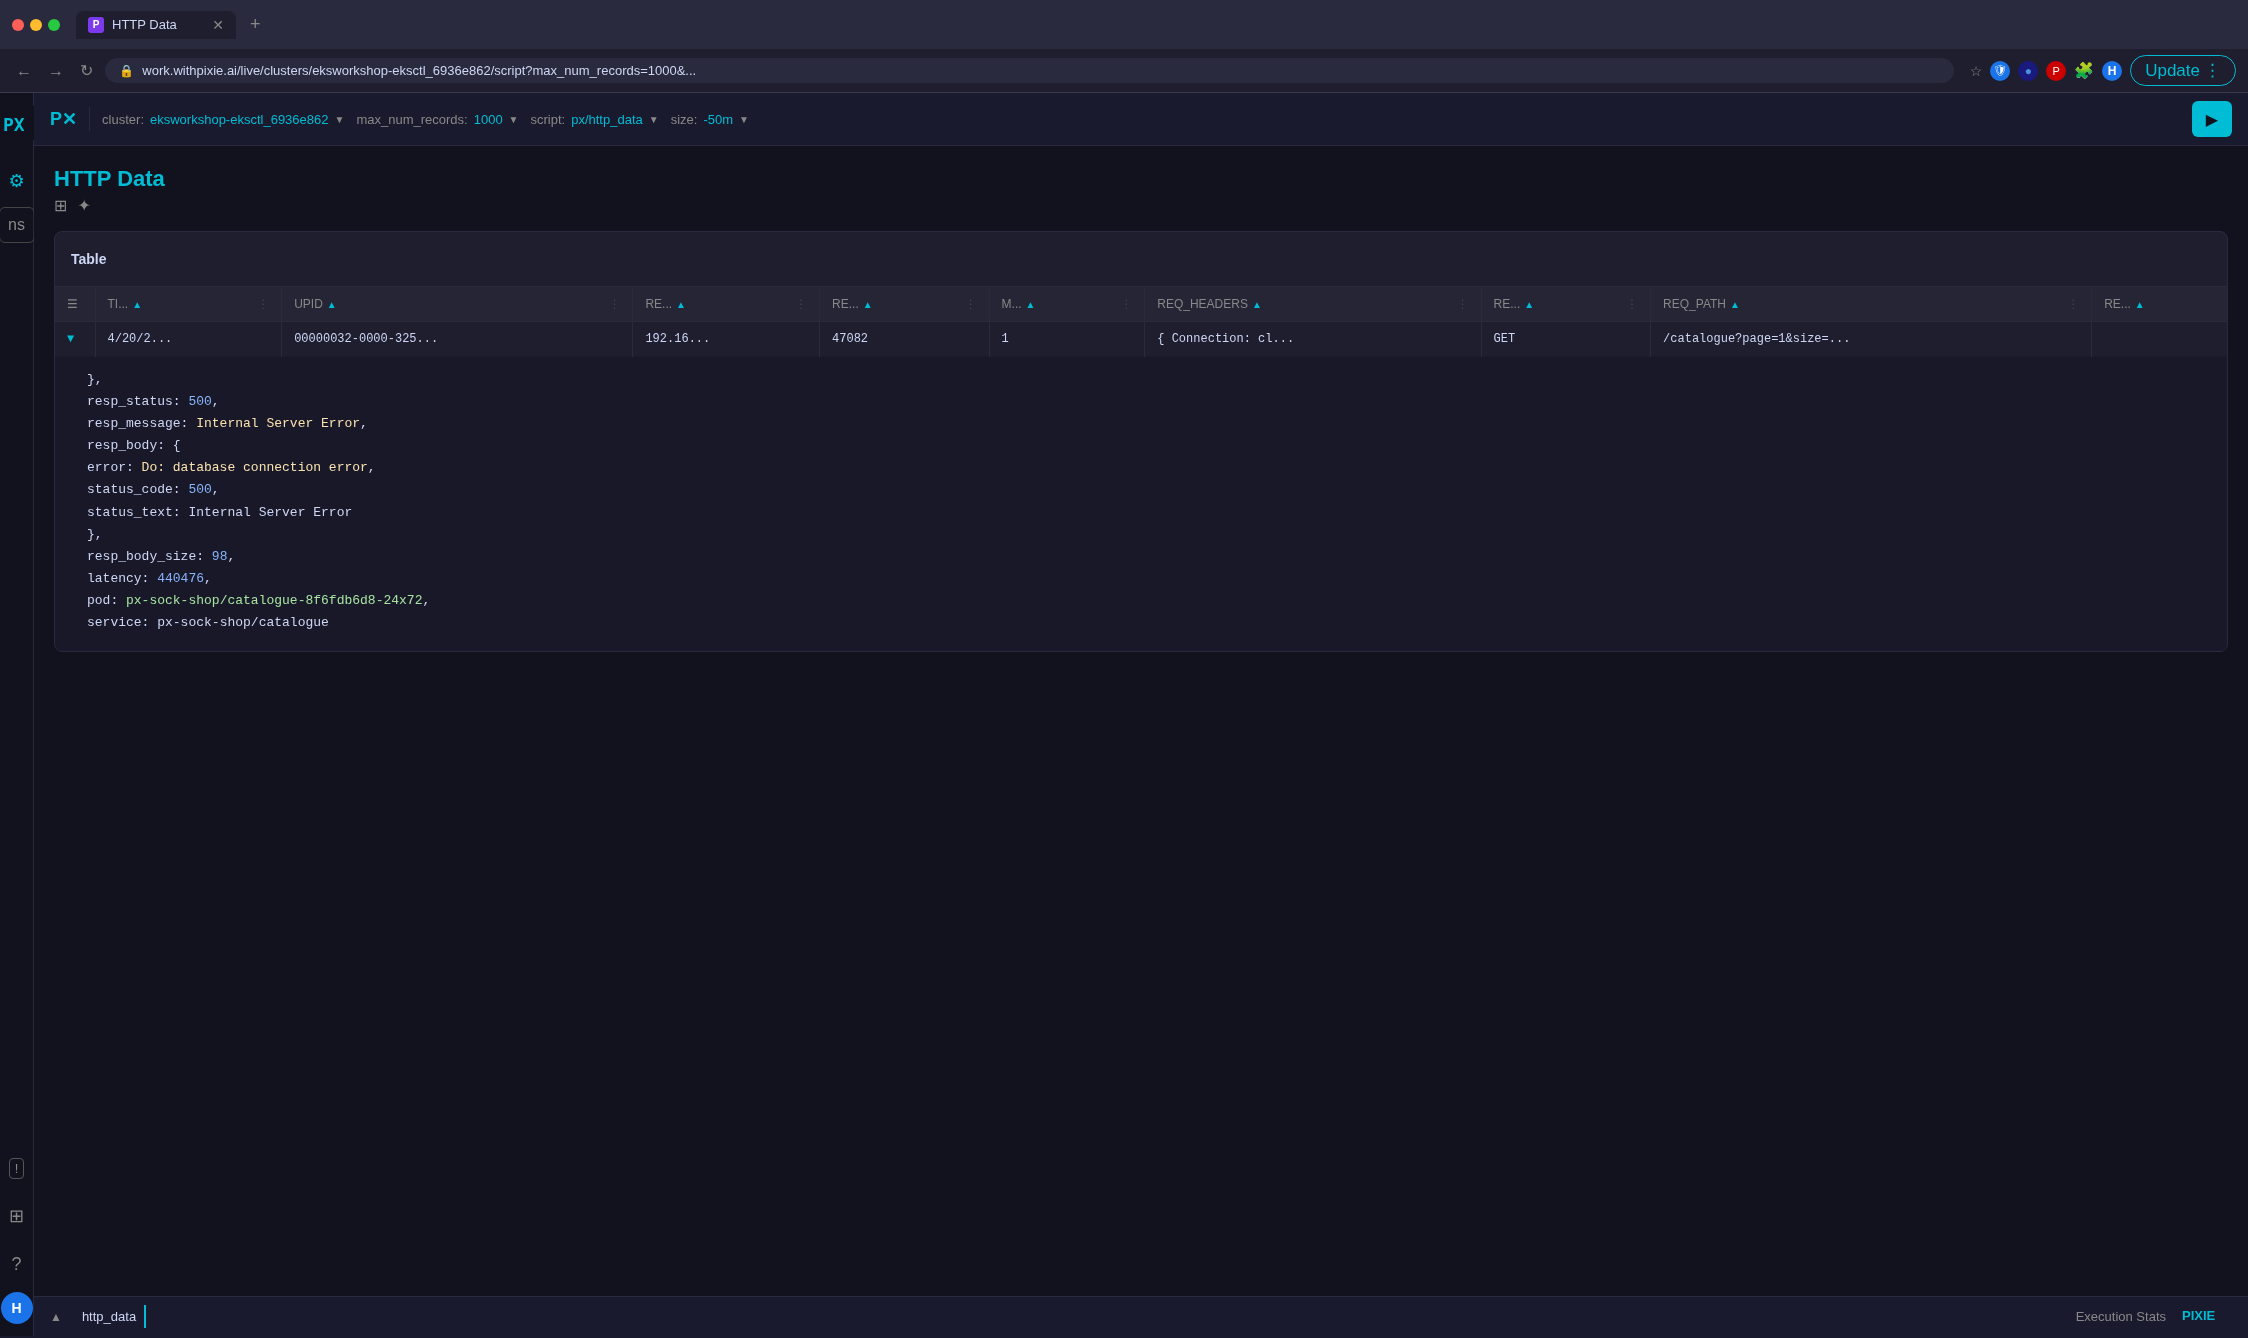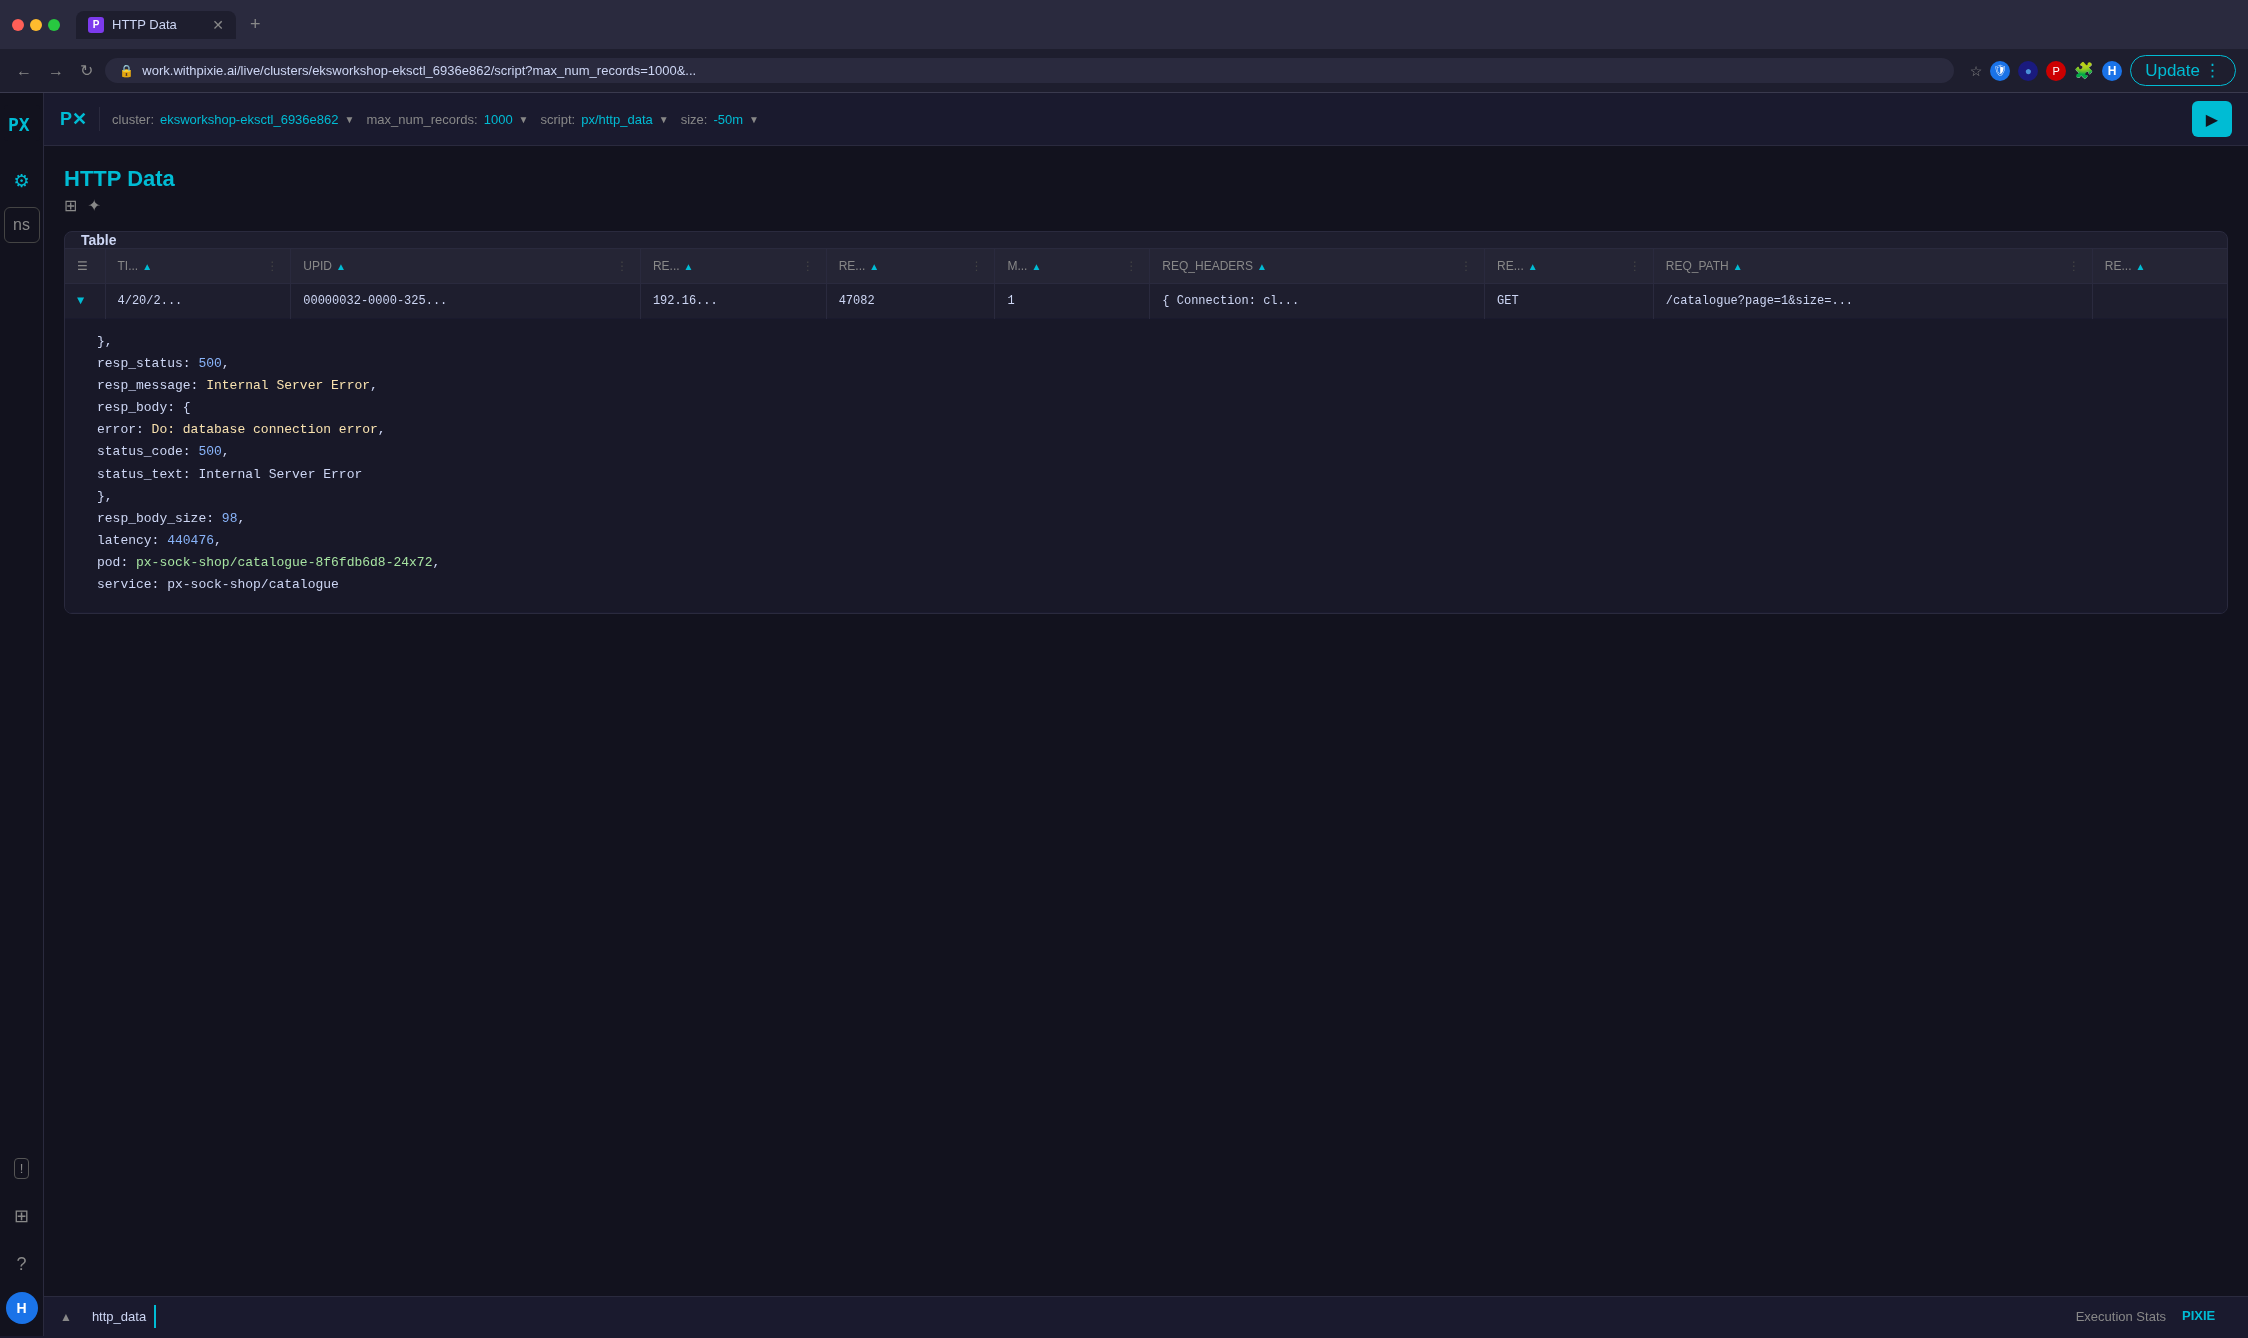"PX" .sidebar { width: 44px -> 34px }
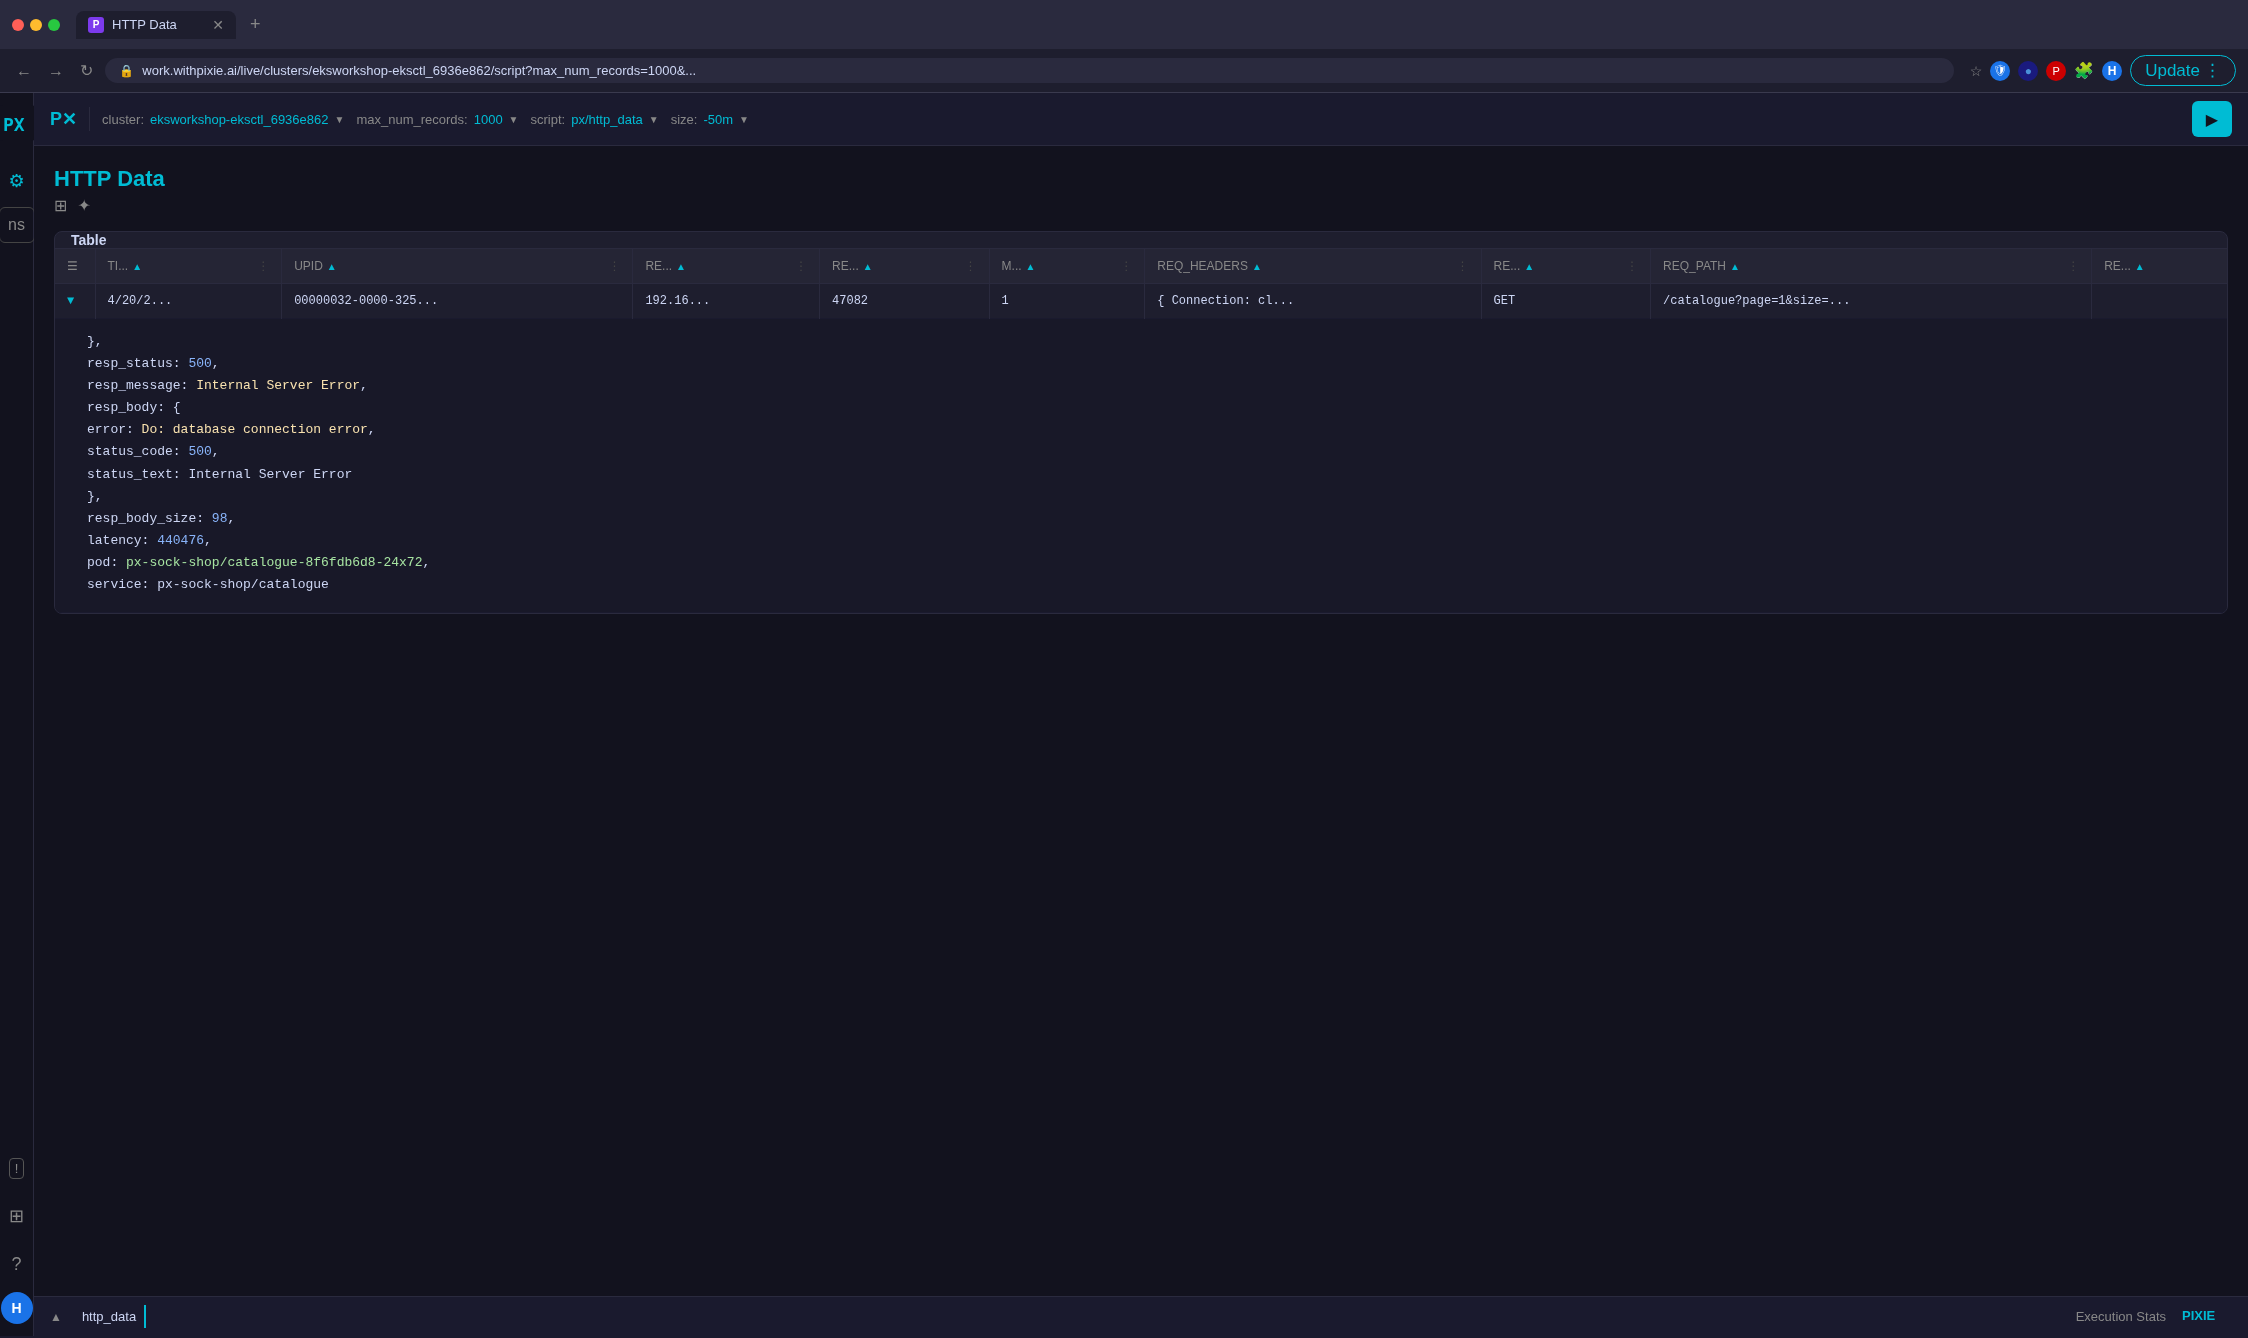"Table" .table-header-bar { padding: 0 16px -> 19px 16px }
